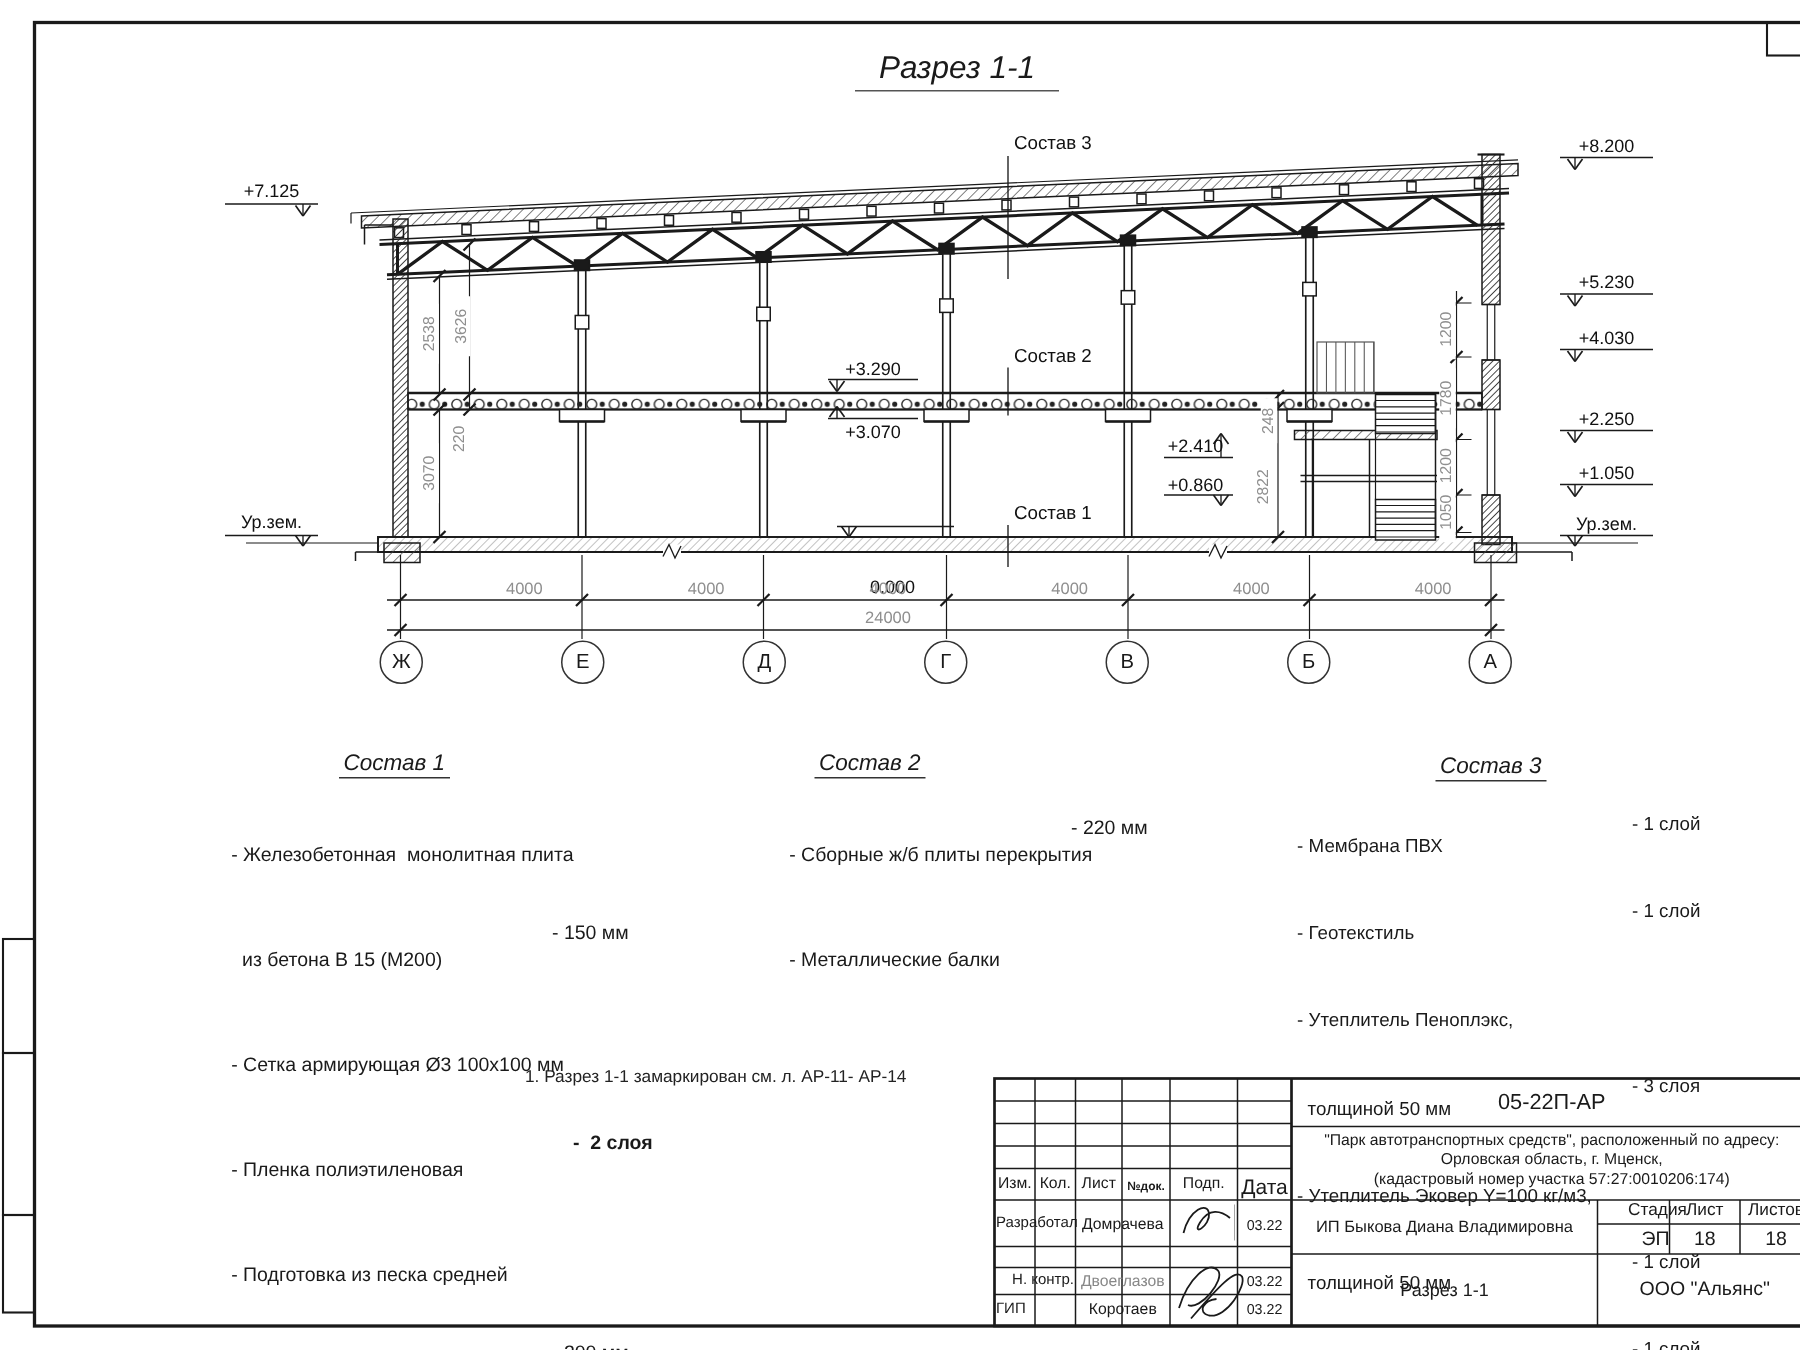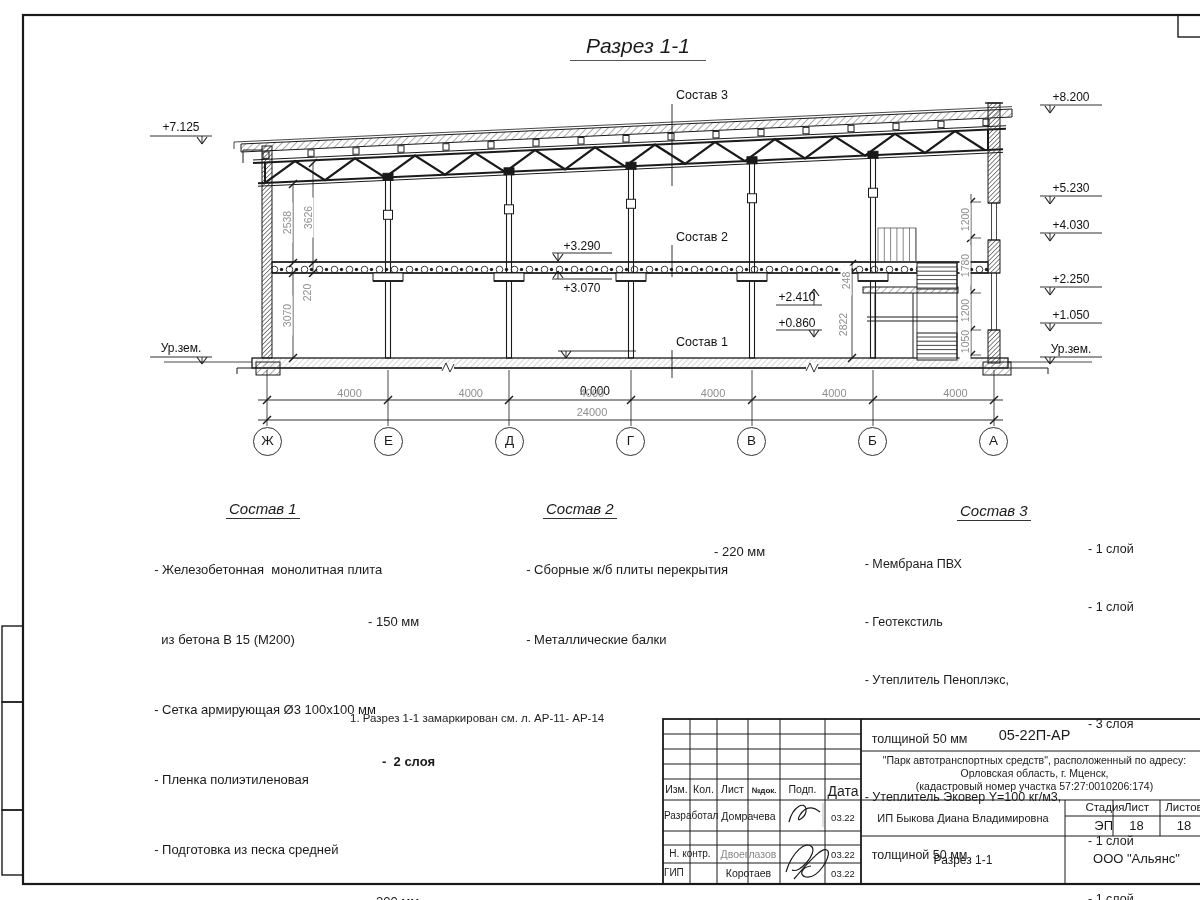"Н. контр." div.tbt { text-align: center -> right }
